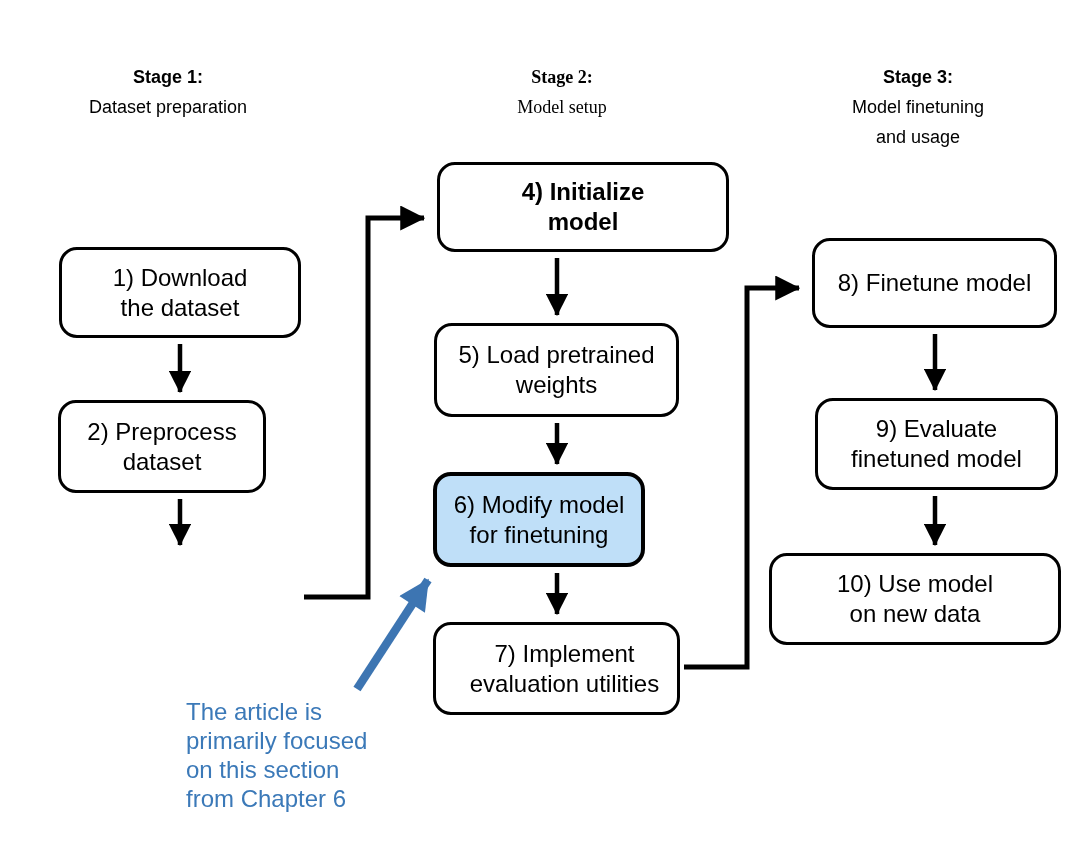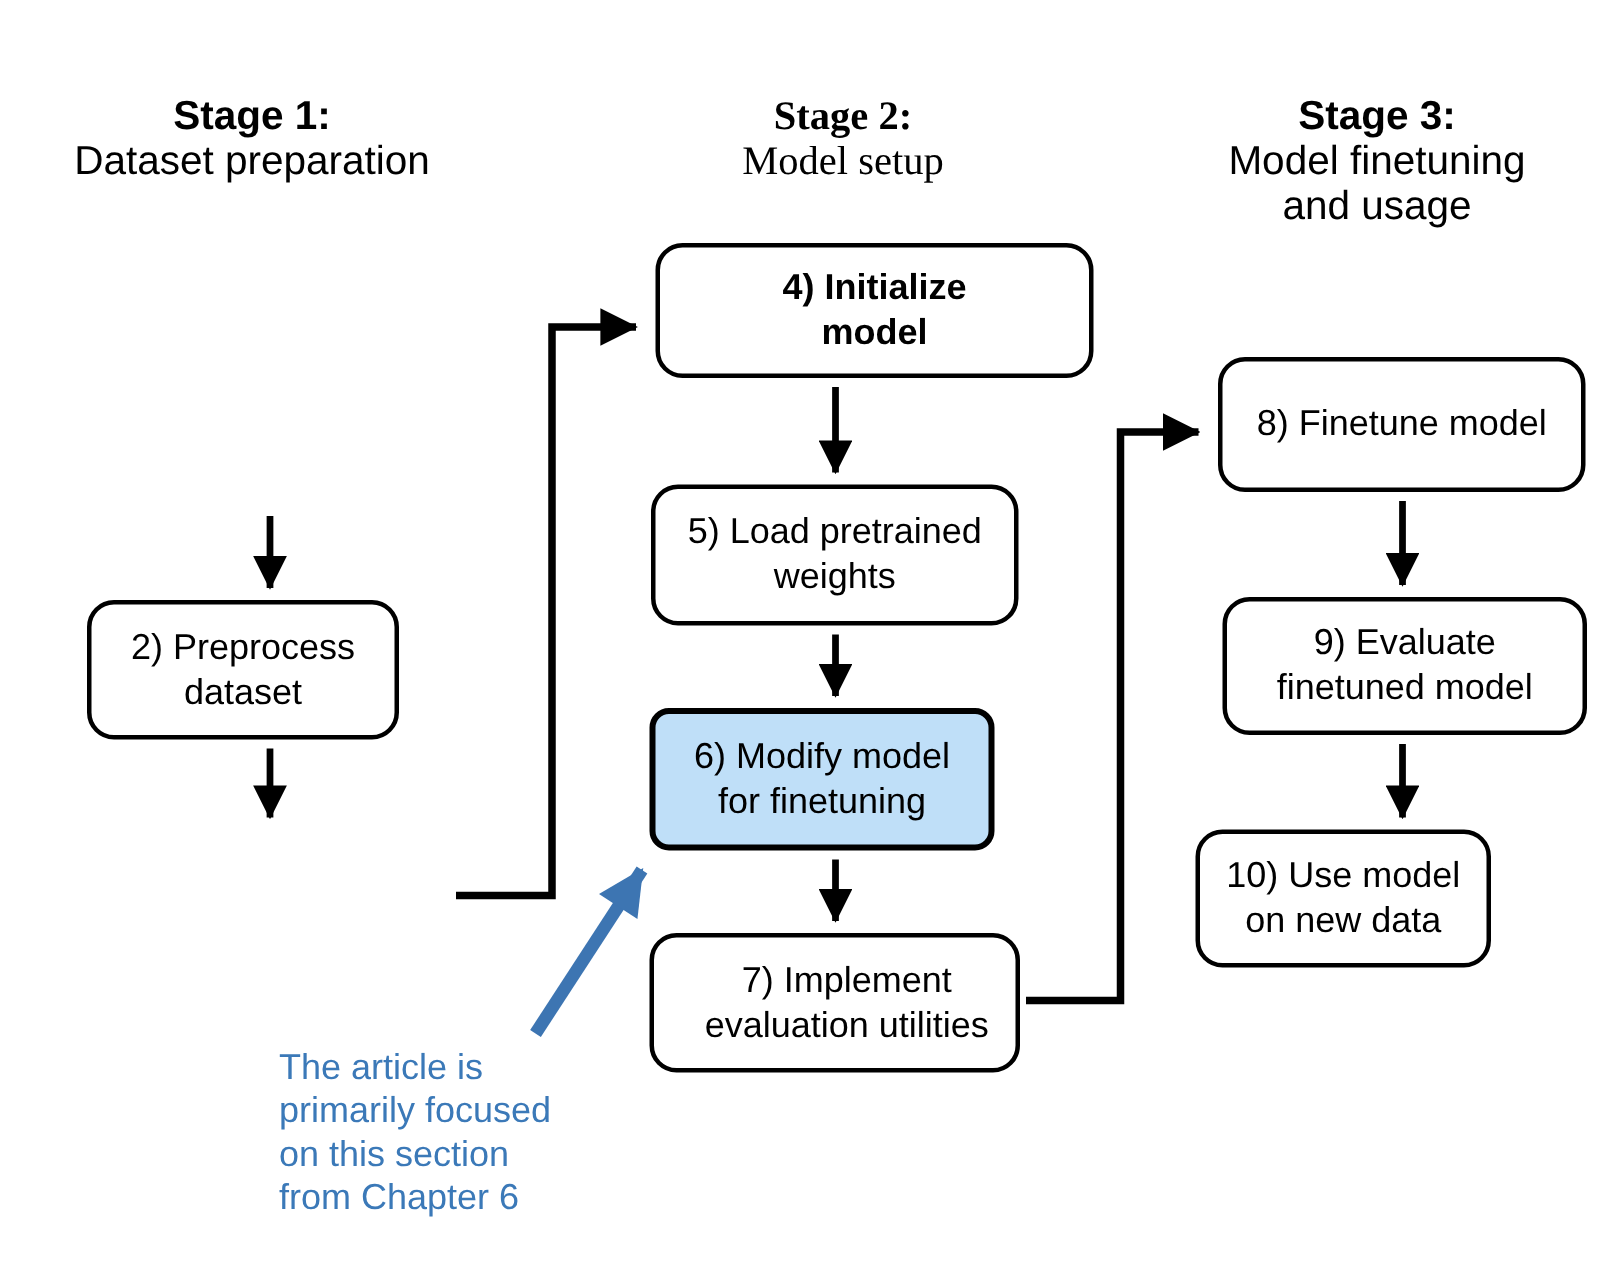"Stage 1:" .stage-header { font-size: 27px -> 18px }
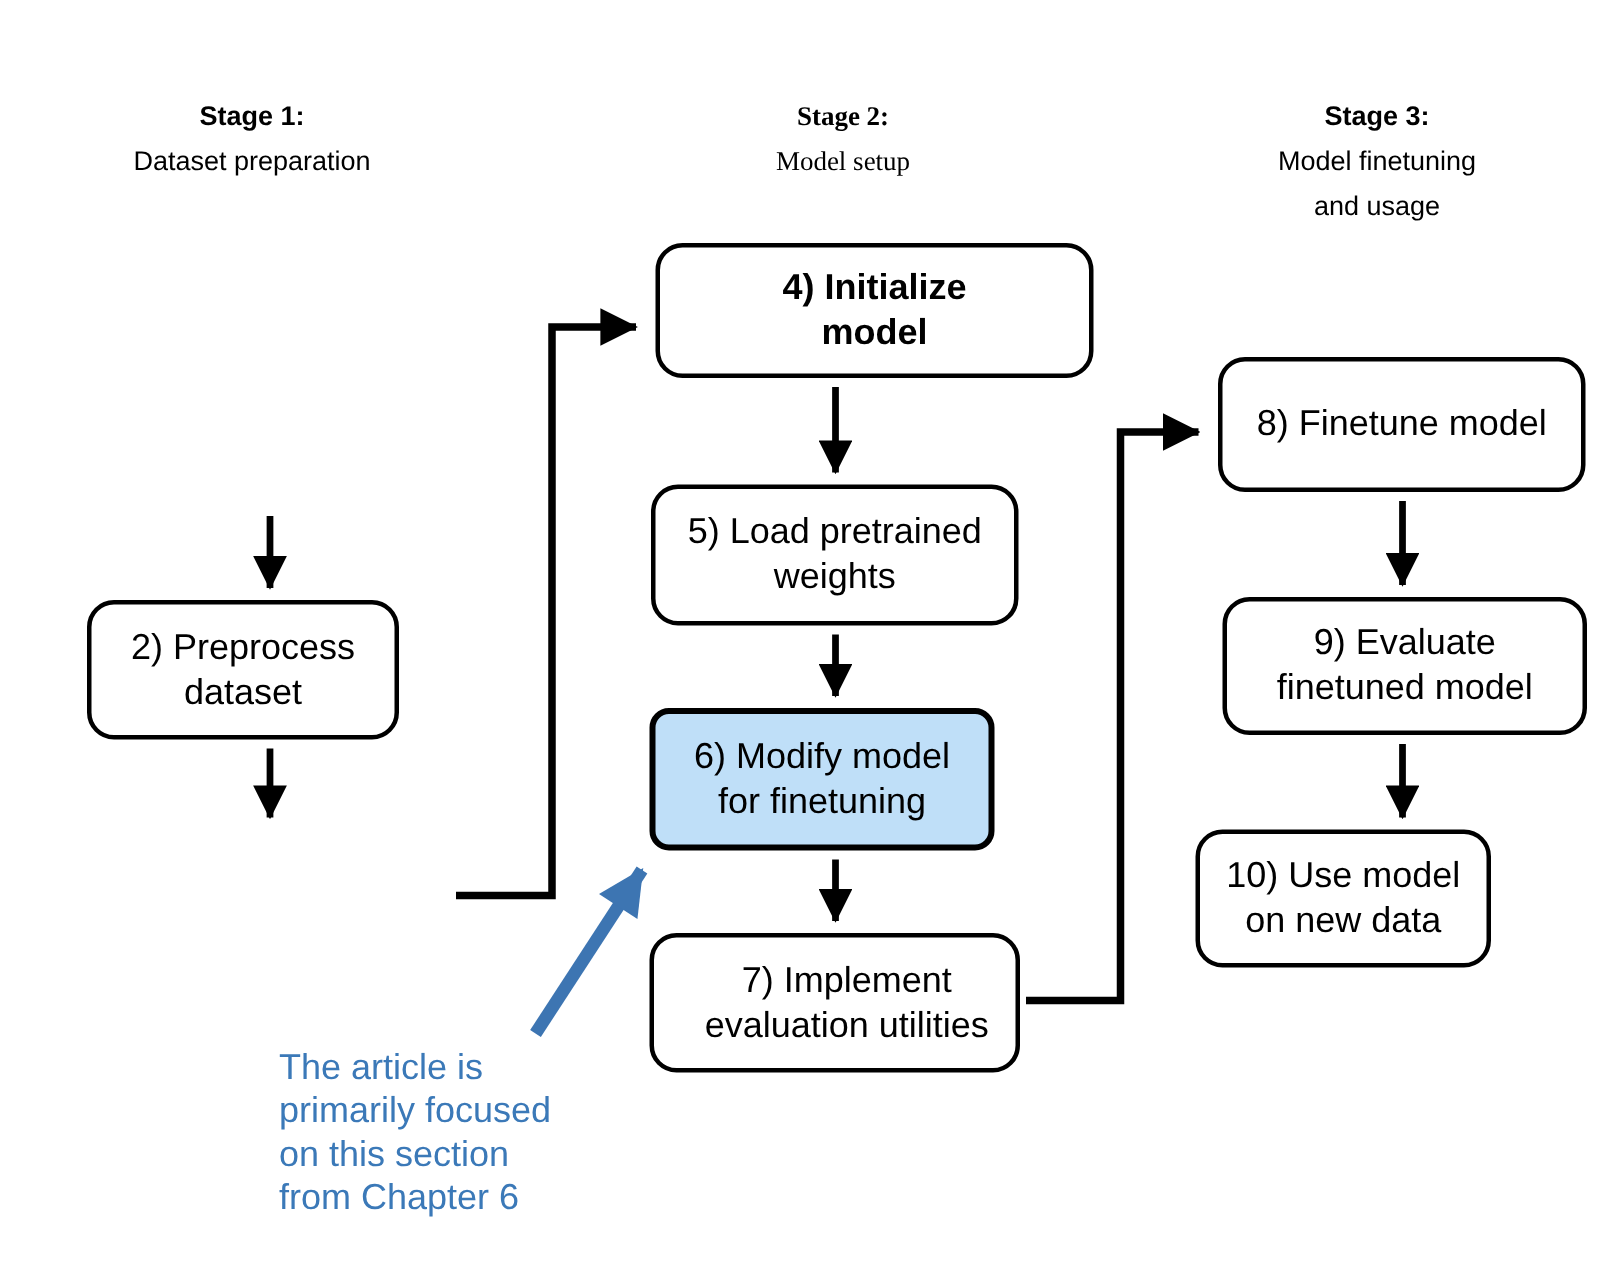"1) Download" div.flow-box { html: none -> <div> <span>1) Download the dataset</span> </div> }
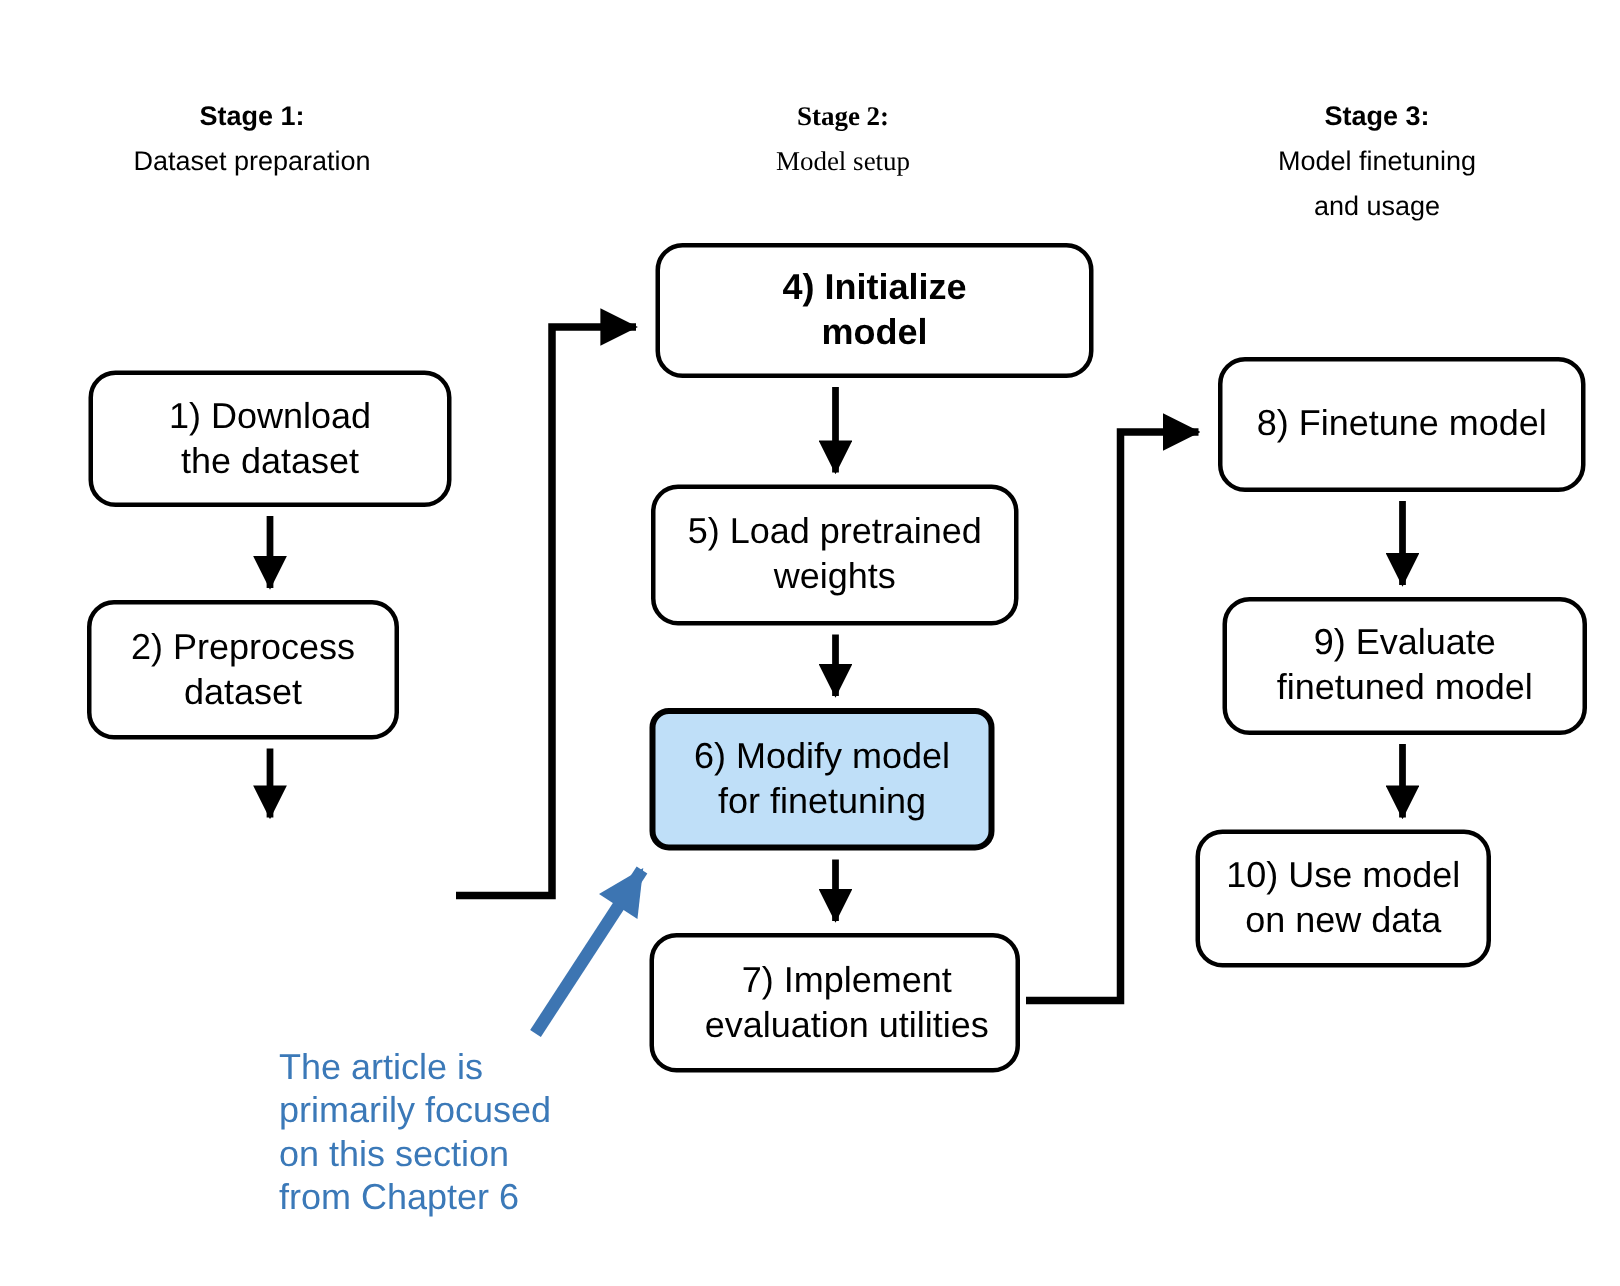"6) Modify model" div.flow-box { border-radius: 13px -> none; width: 230px -> 212px }
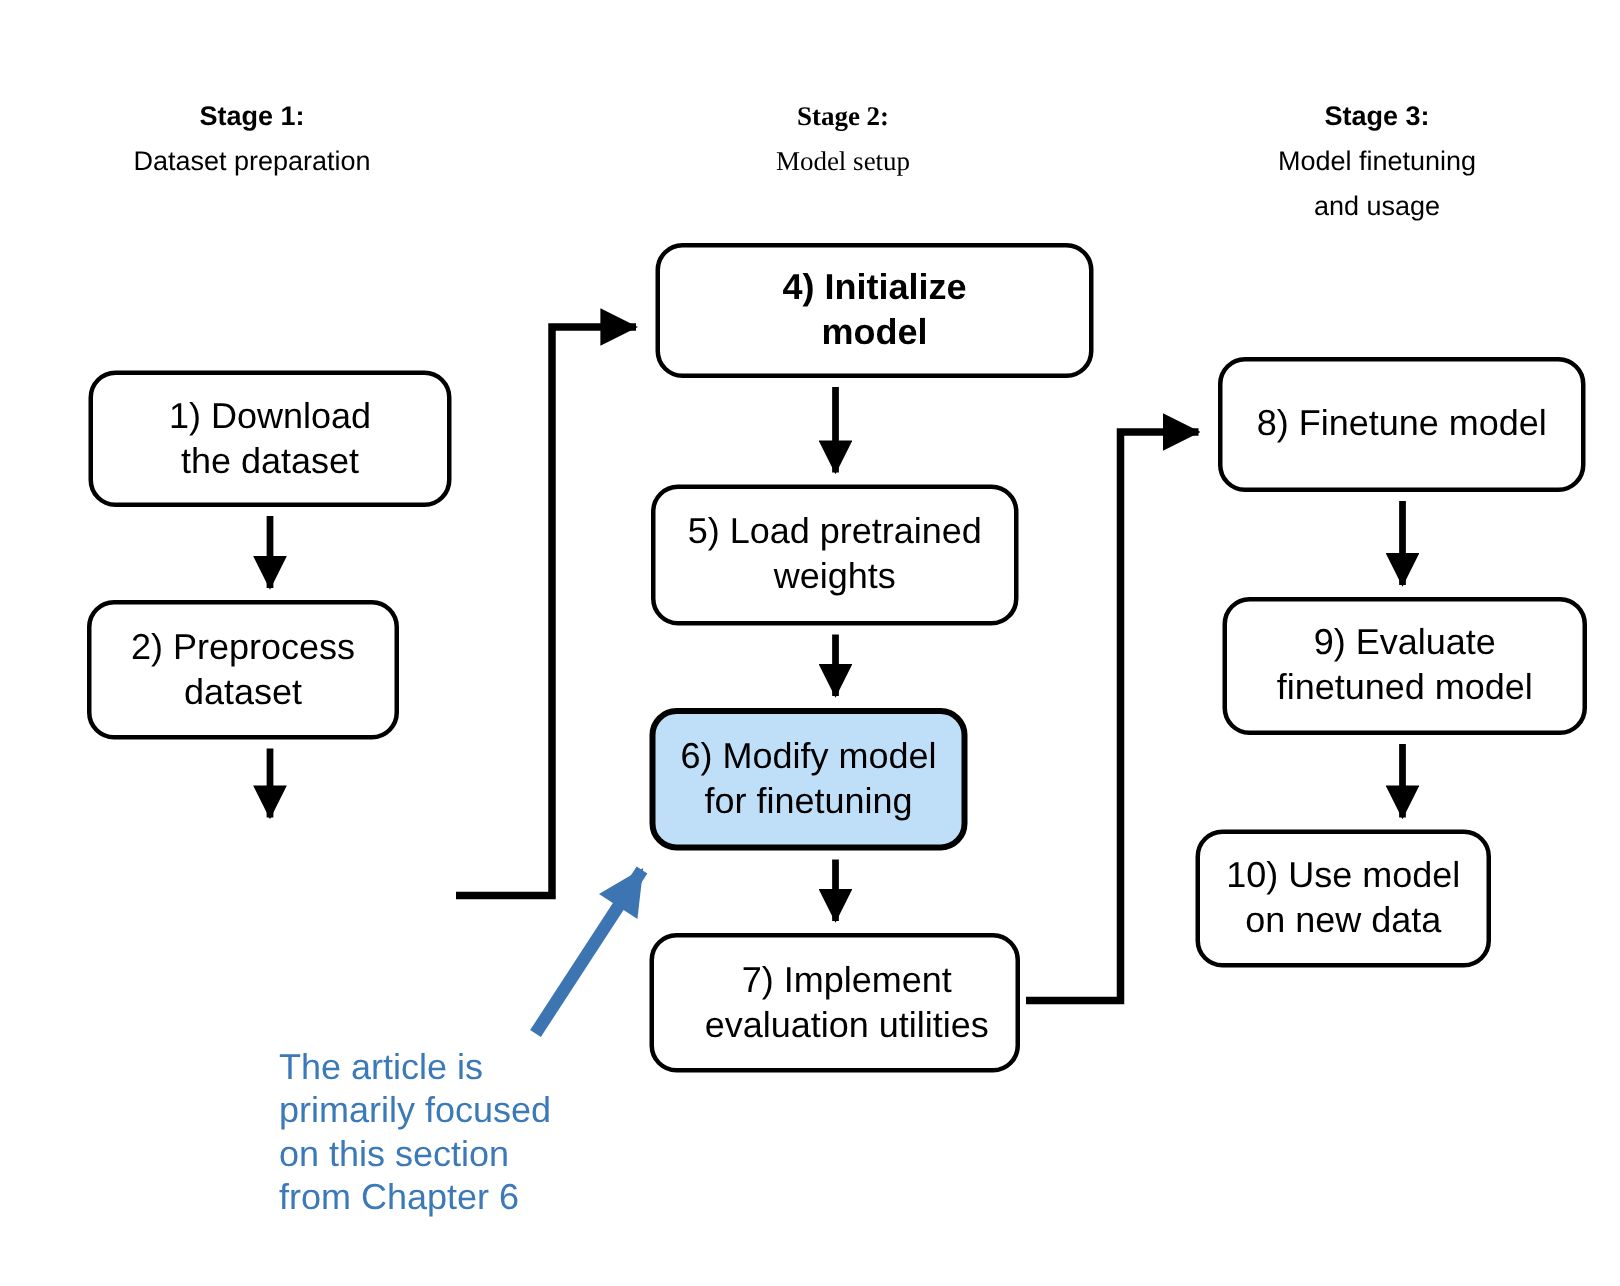"10) Use model" div.flow-box { left: 797px -> 769px; width: 197px -> 292px }
